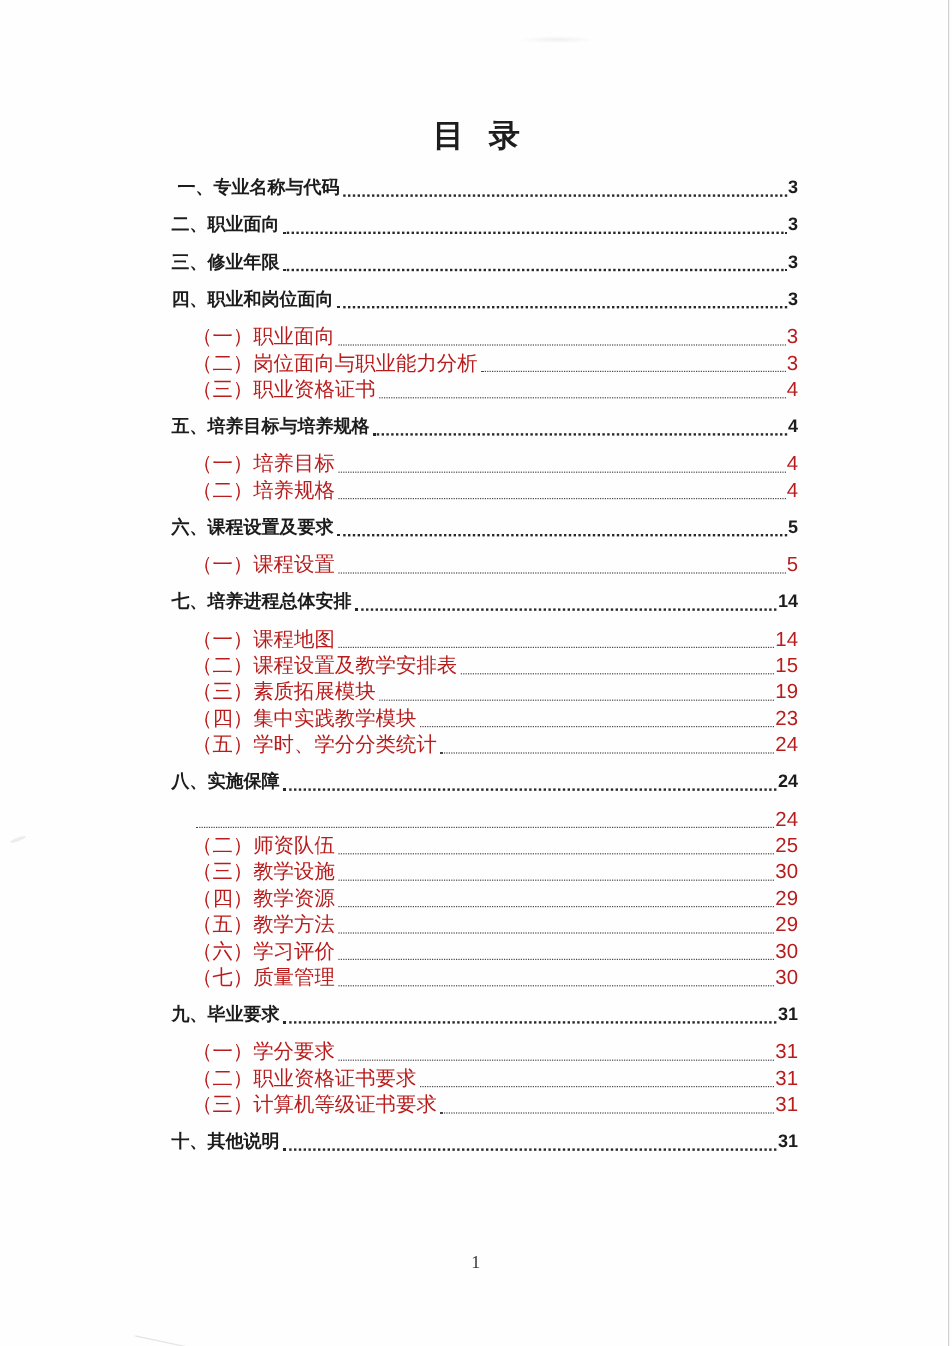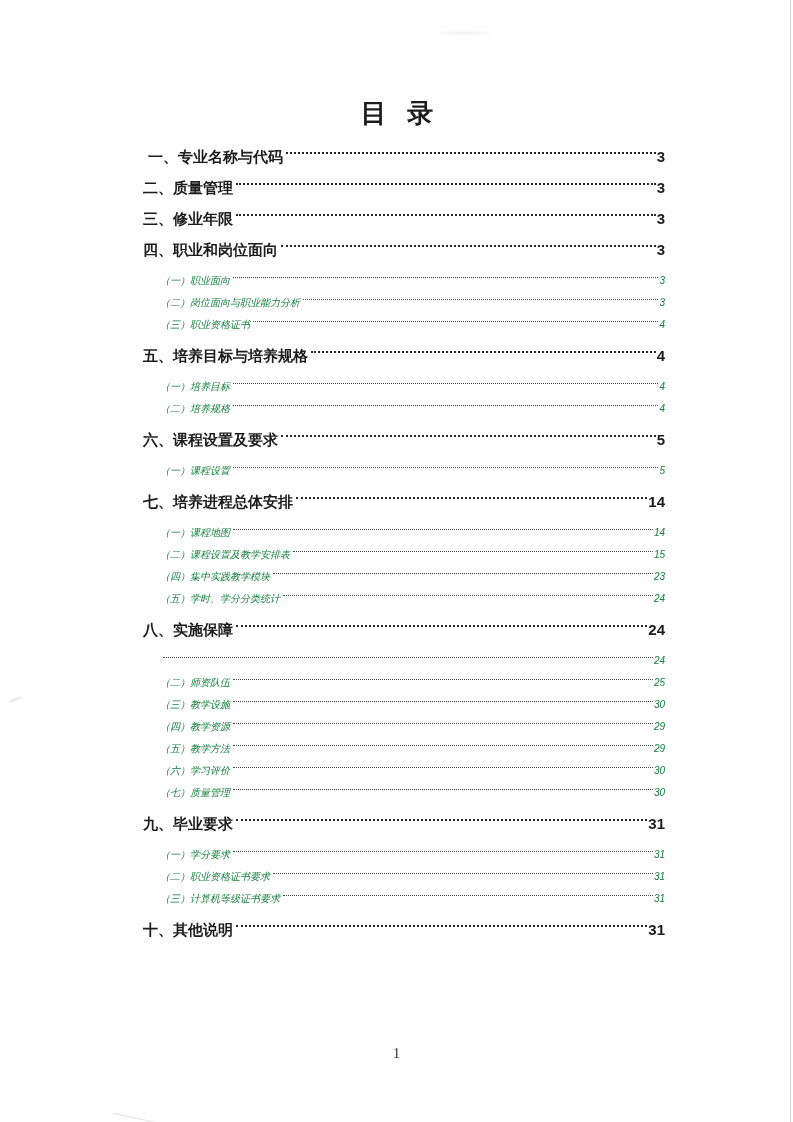"一、专业名称与代码" .toc-row { align-items: center -> flex-end }
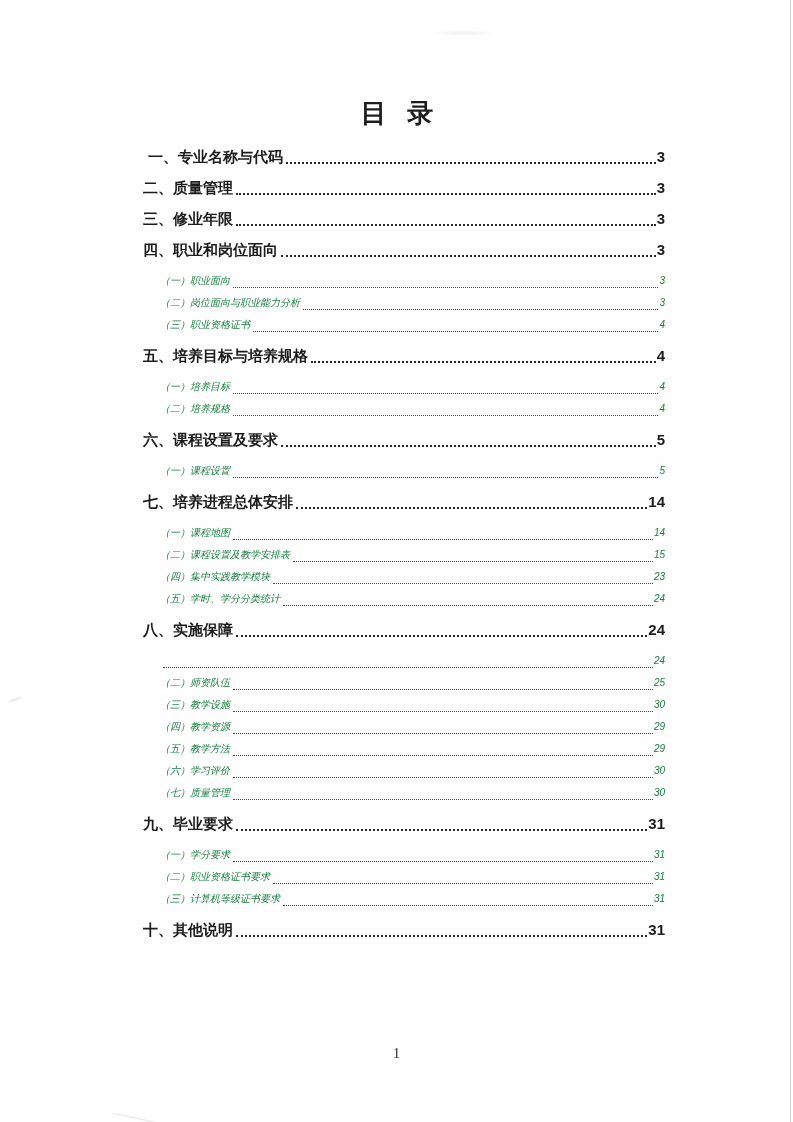"二、质量管理" span.label { text: 质量管理 -> 职业面向 }
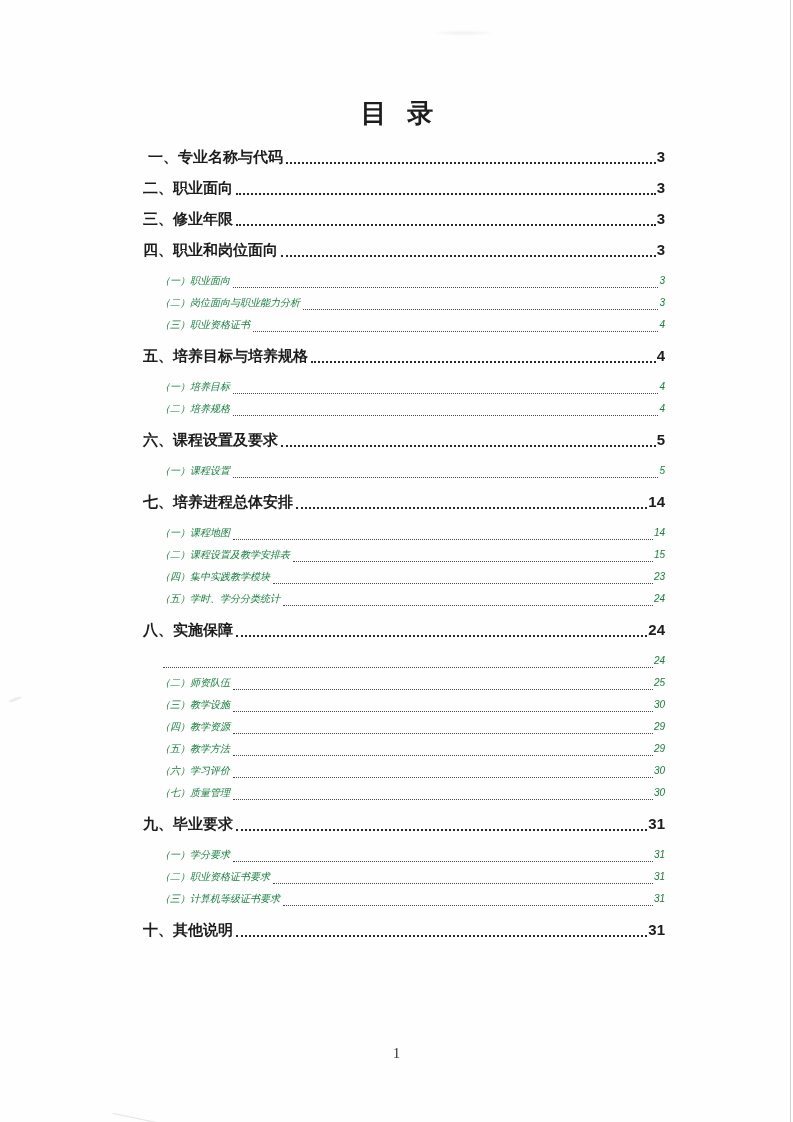"（一）职业面向" .toc-row.lvl2 { color: #15803d -> #b91c1c; font-size: 10px -> 17px; font-style: italic -> none }
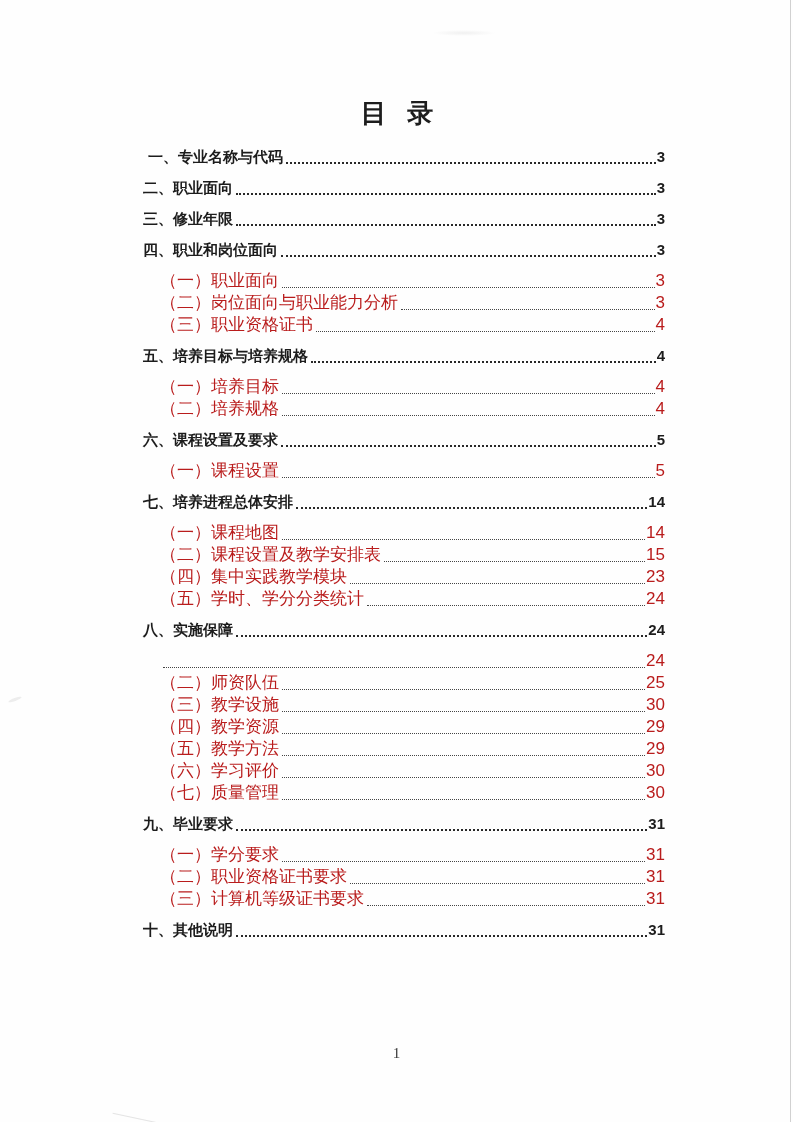"（三）素质拓展模块" div.toc-row { html: none -> <div> <span>（三）素质拓展模块</span> <span></span> <span>19</span> </div> }
